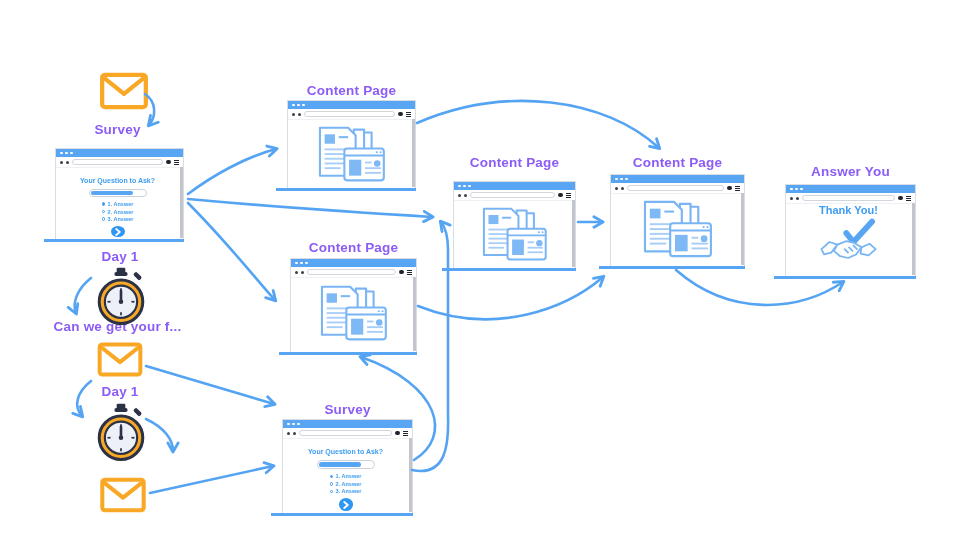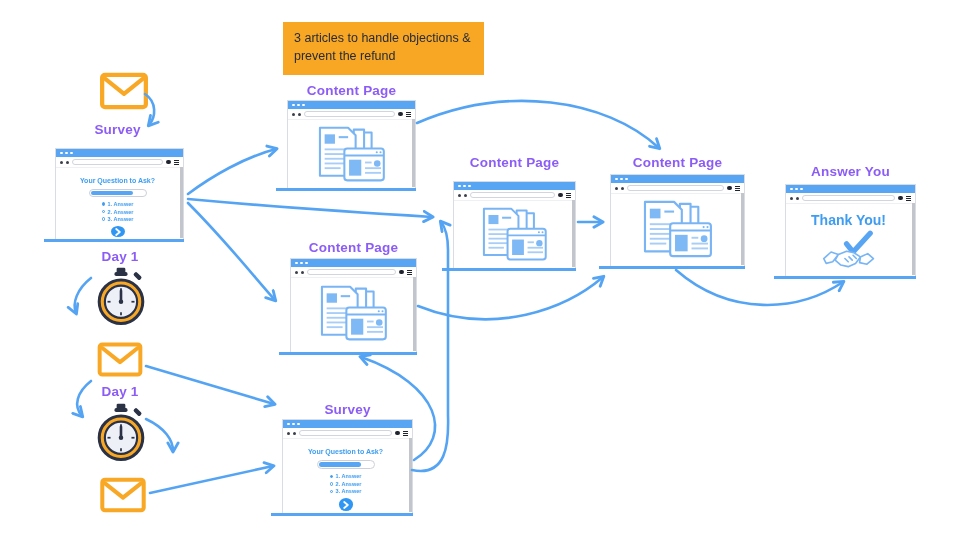"3 articles to handle objections" div.callout { html: <div>3 articles to handle objections &amp; prevent the refund</div> -> none }
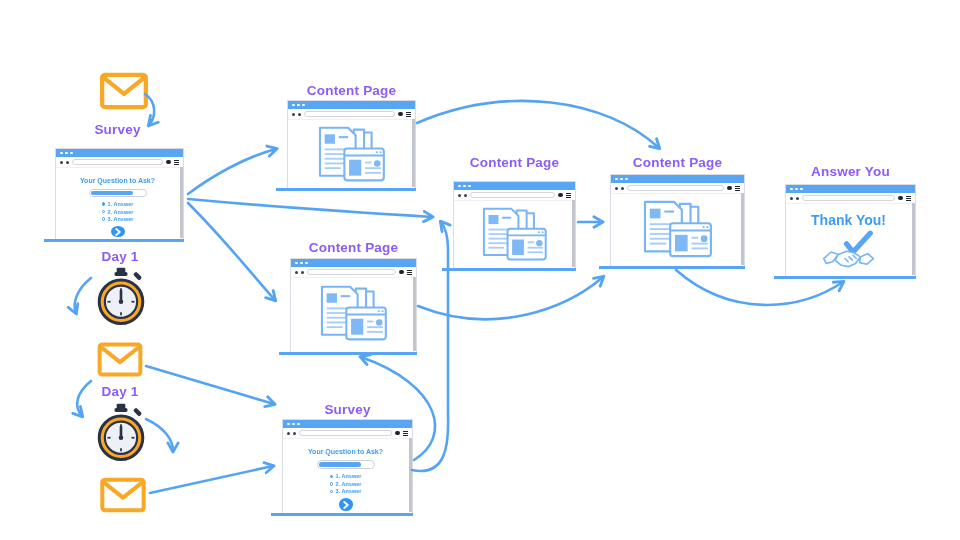"Thank You!" .ty-msg { font-size: 14px -> 11px; margin-top: 8px -> none }
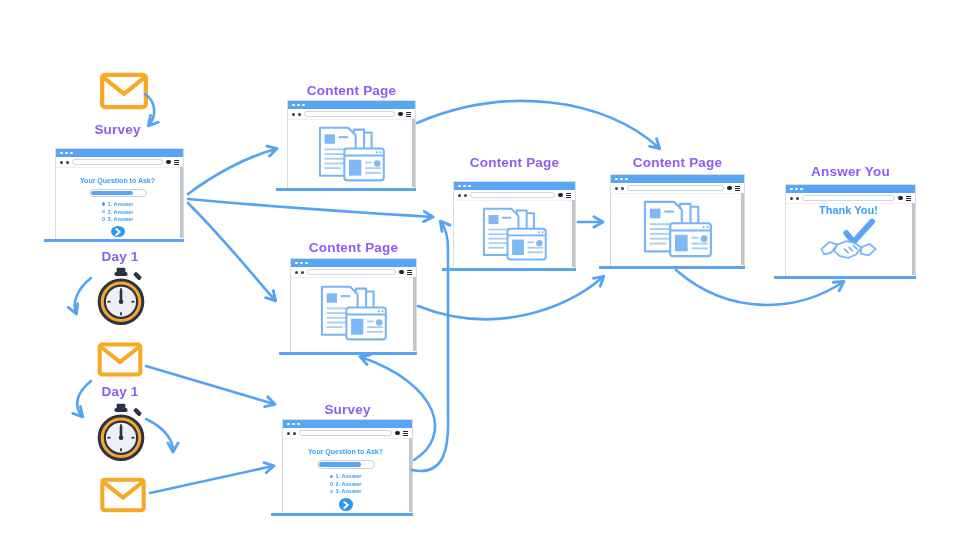"Can we get your f..." div.lbl { html: none -> <div>Can we get your f...</div> }
